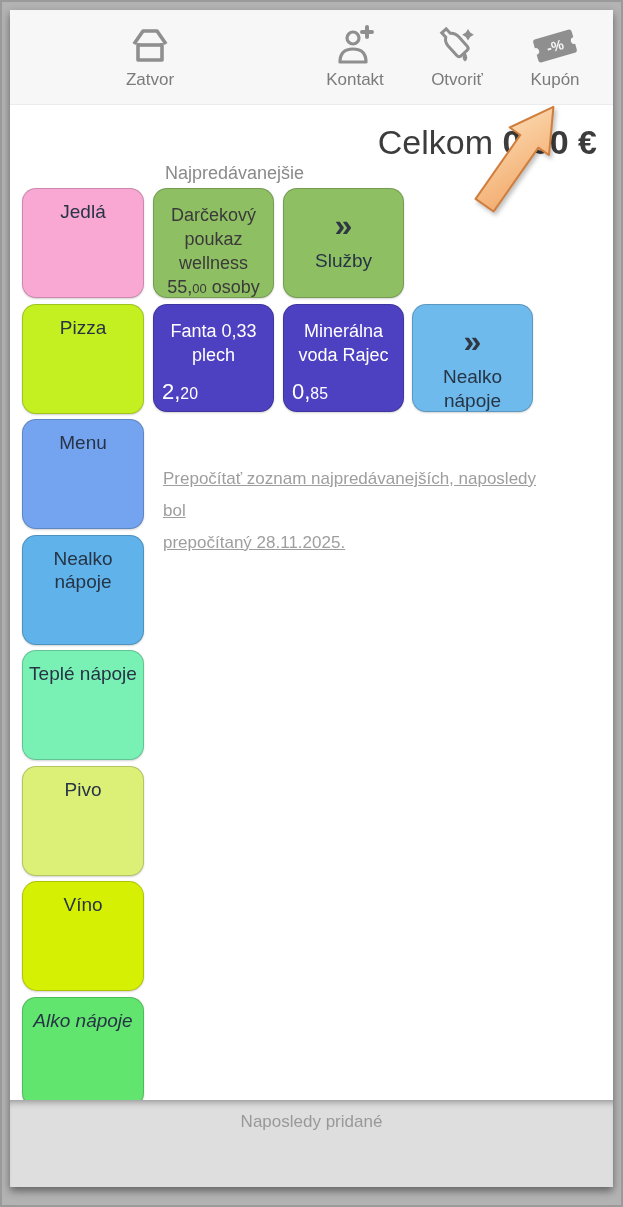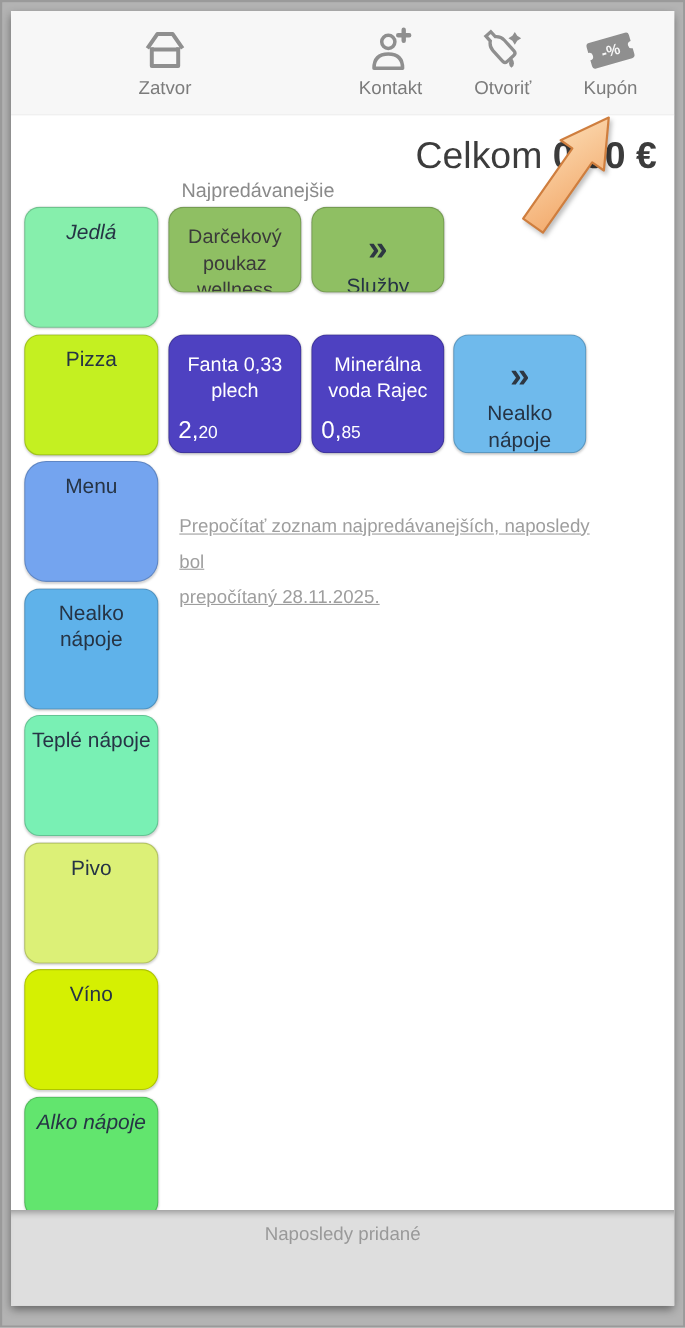"Jedlá" div.btn { background-color: #86efac -> #f9a8d4; font-style: italic -> none }
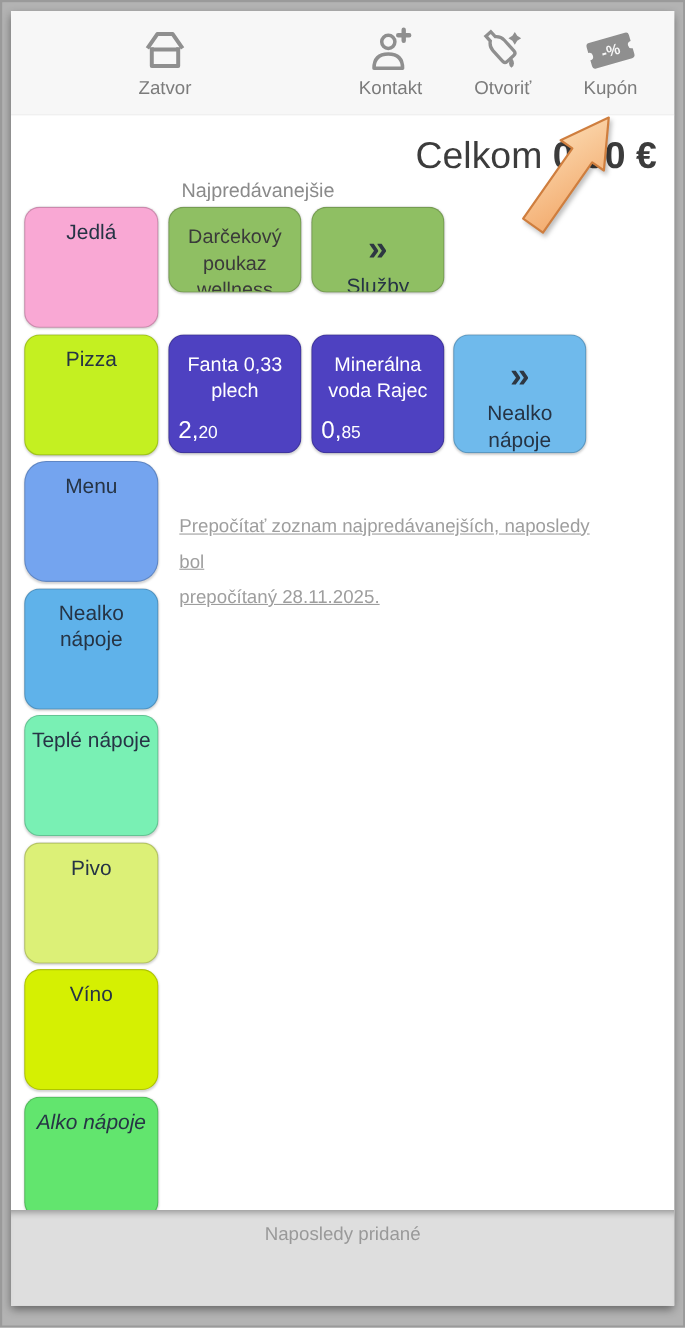"Darčekový poukaz wellness" .bs { height: 78px -> 110px }
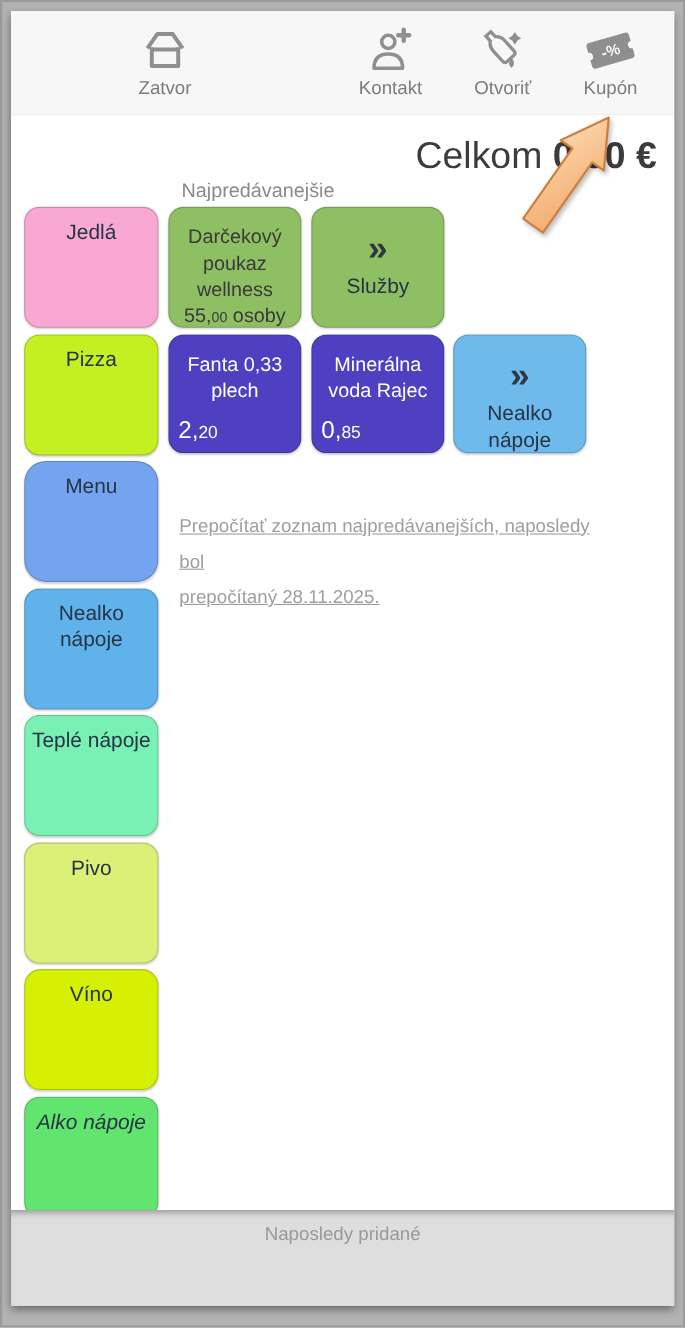"Menu" div.btn { border-radius: 20px -> none }
